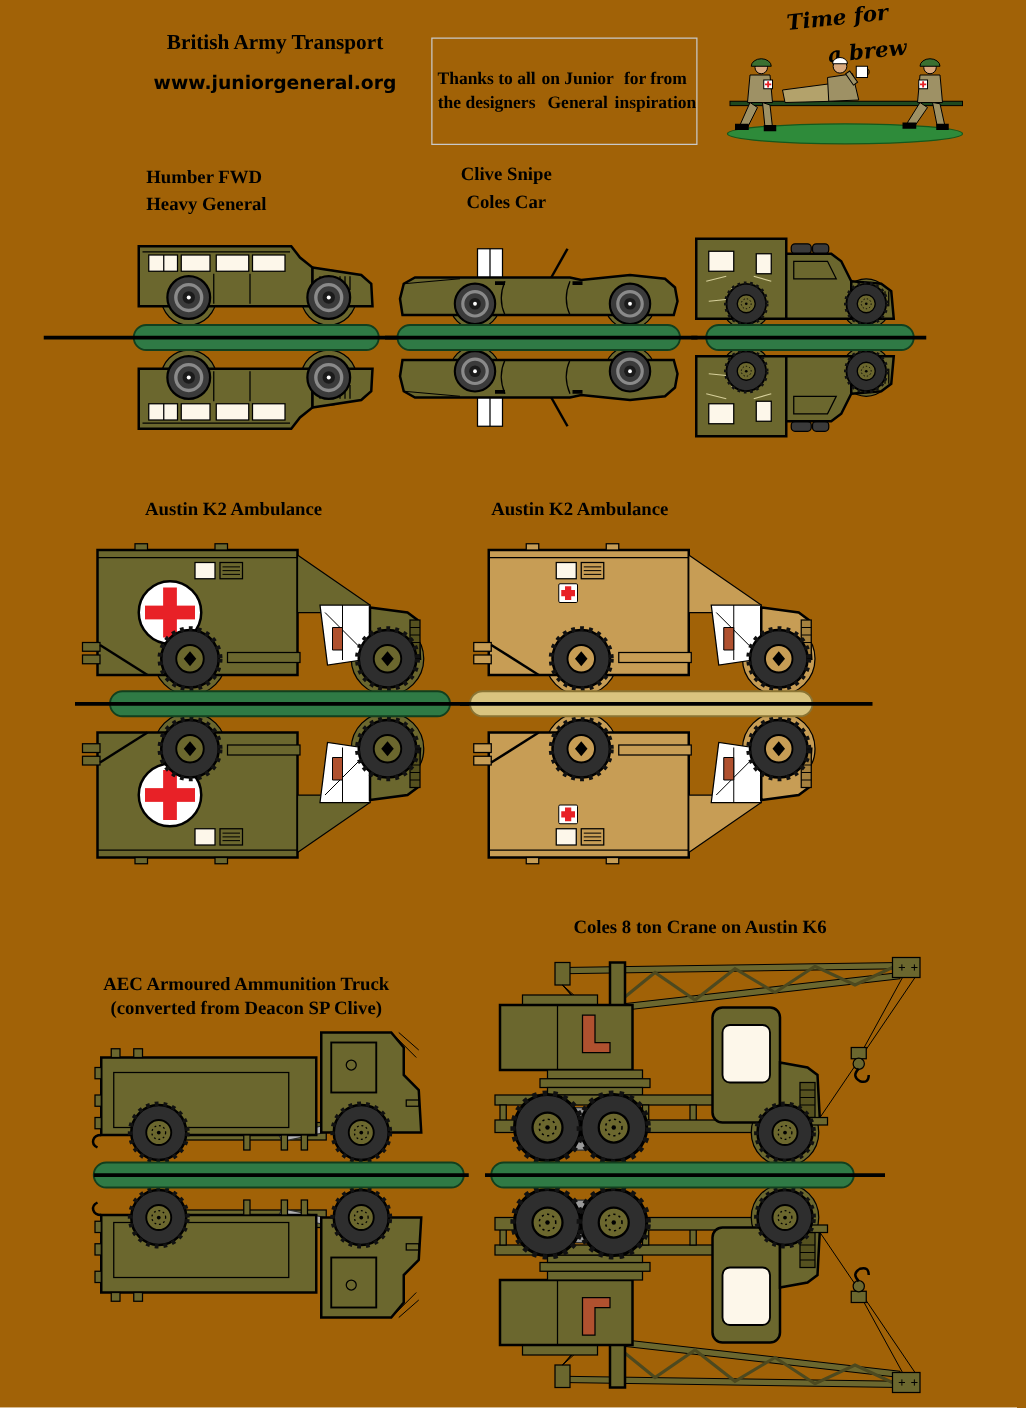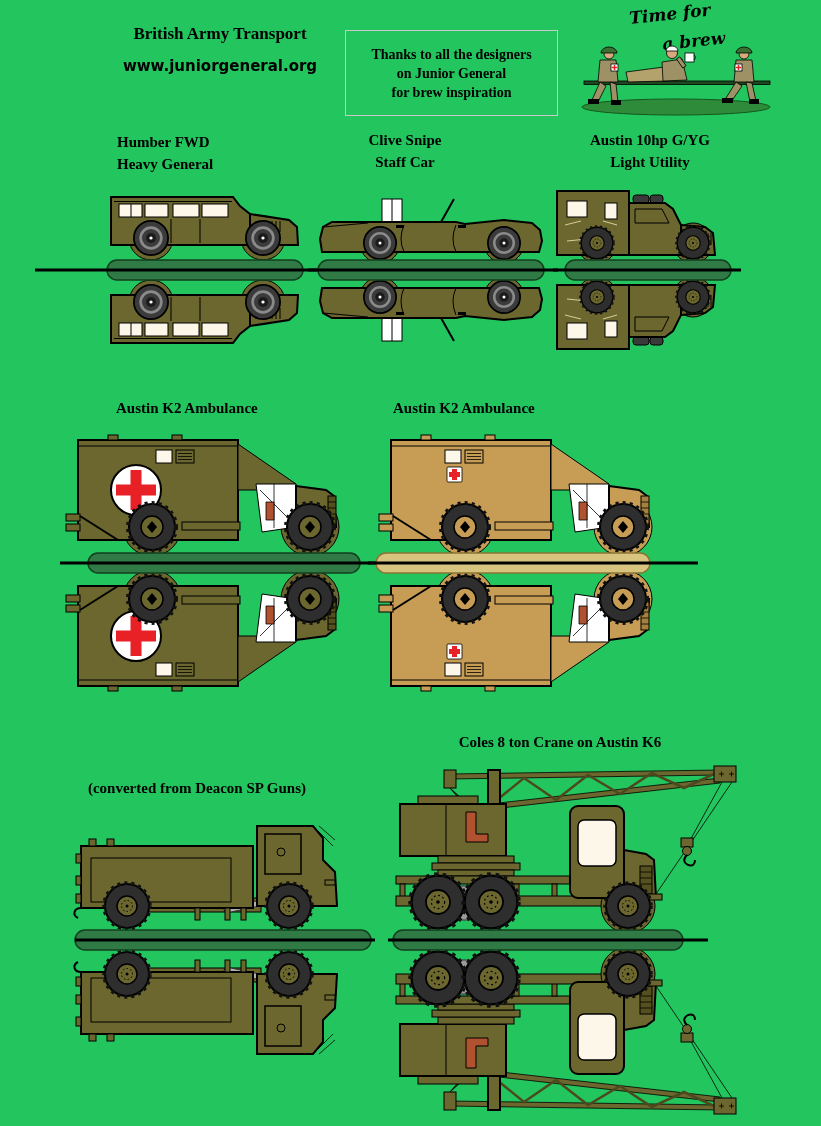"British Army Transport" #page { background: #22c55e -> #a16207 }
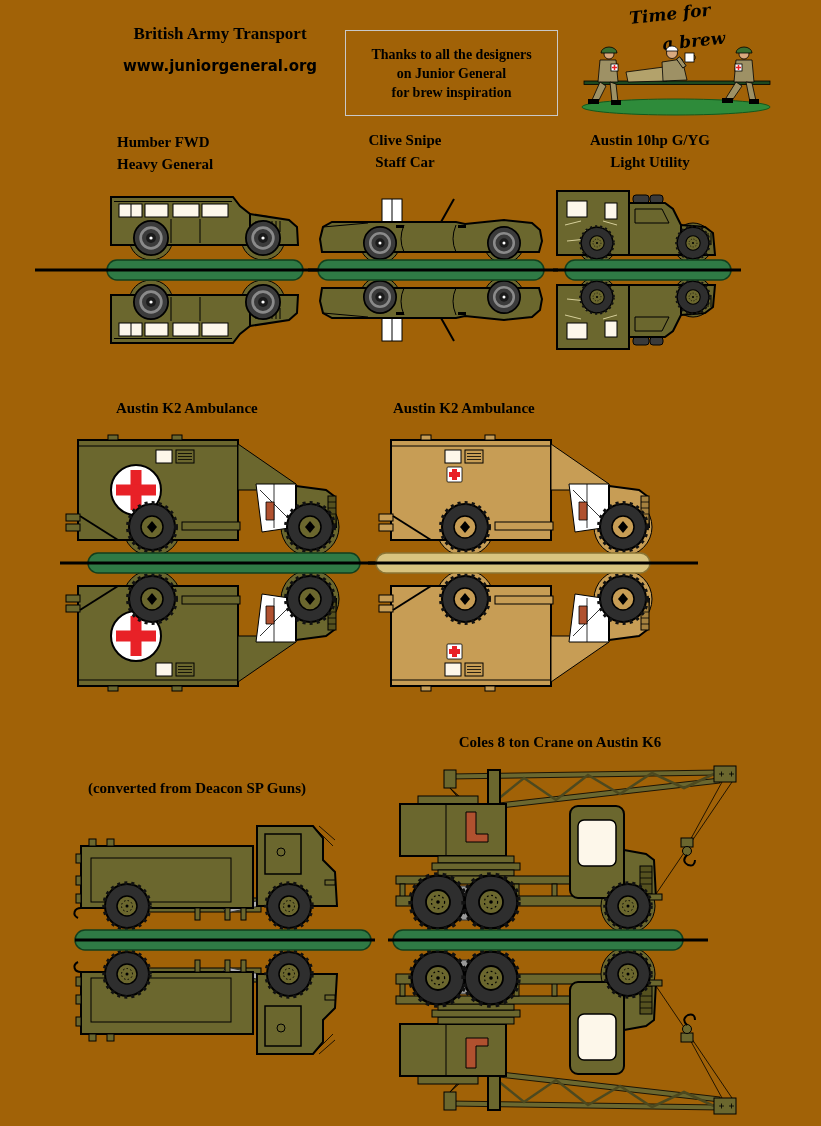"Thanks to all the designers" .thanks-box { flex-direction: column -> row }
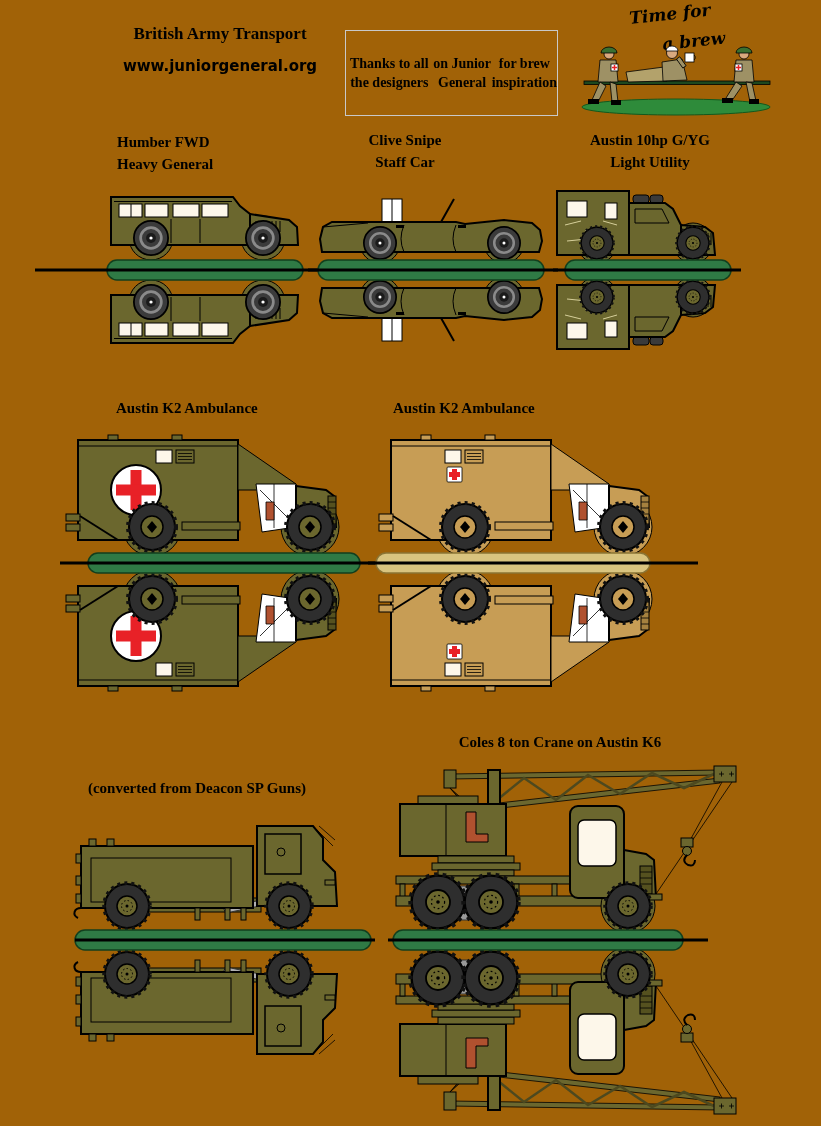"for brew inspiration" div { text: brew -> from }
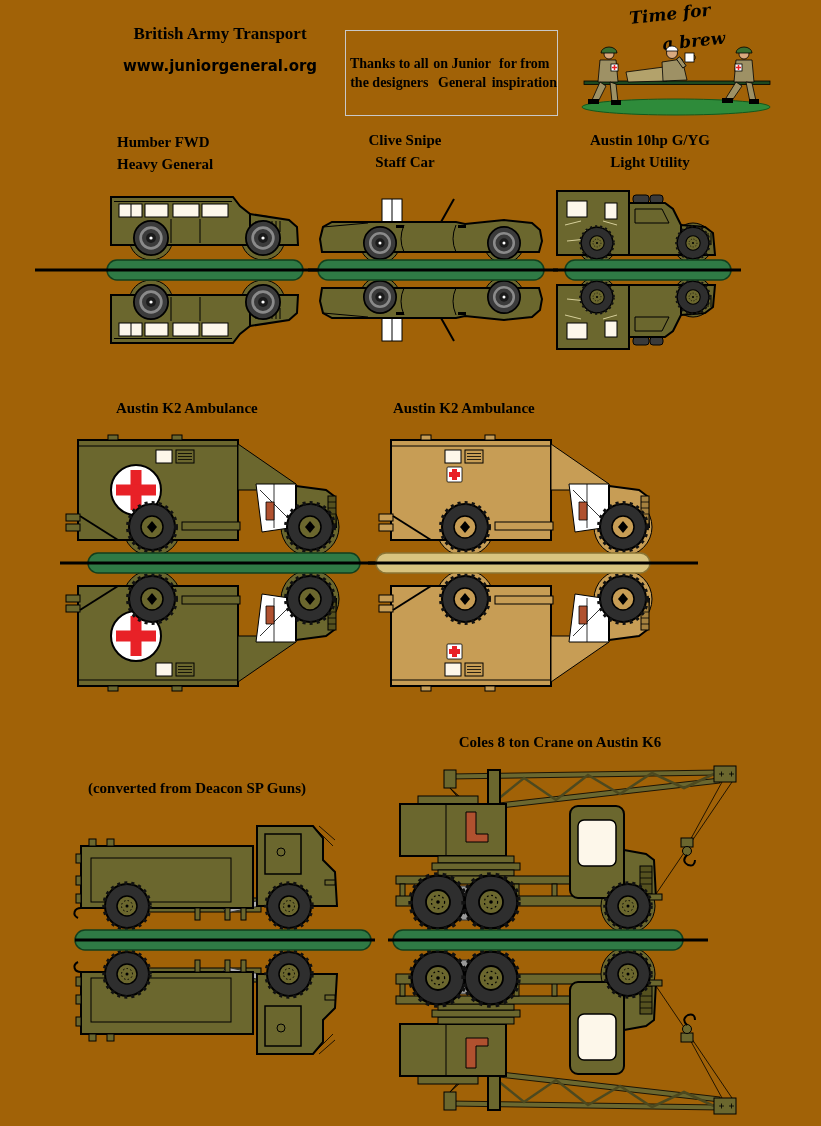"Austin 10hp G/YG" div.abs { html: <div> <div>Austin 10hp G/YG</div> <div>Light Utility</div> </div> -> none }
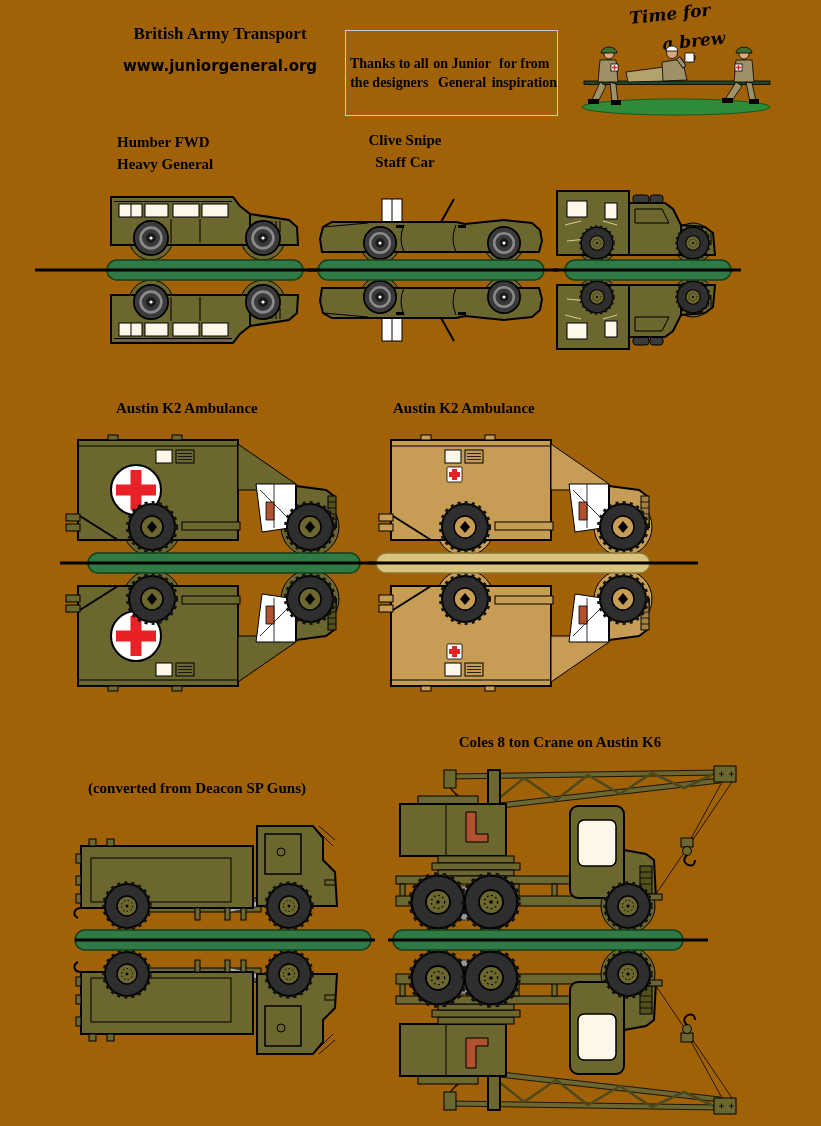"Staff Car" div { text: Staff -> Coles }
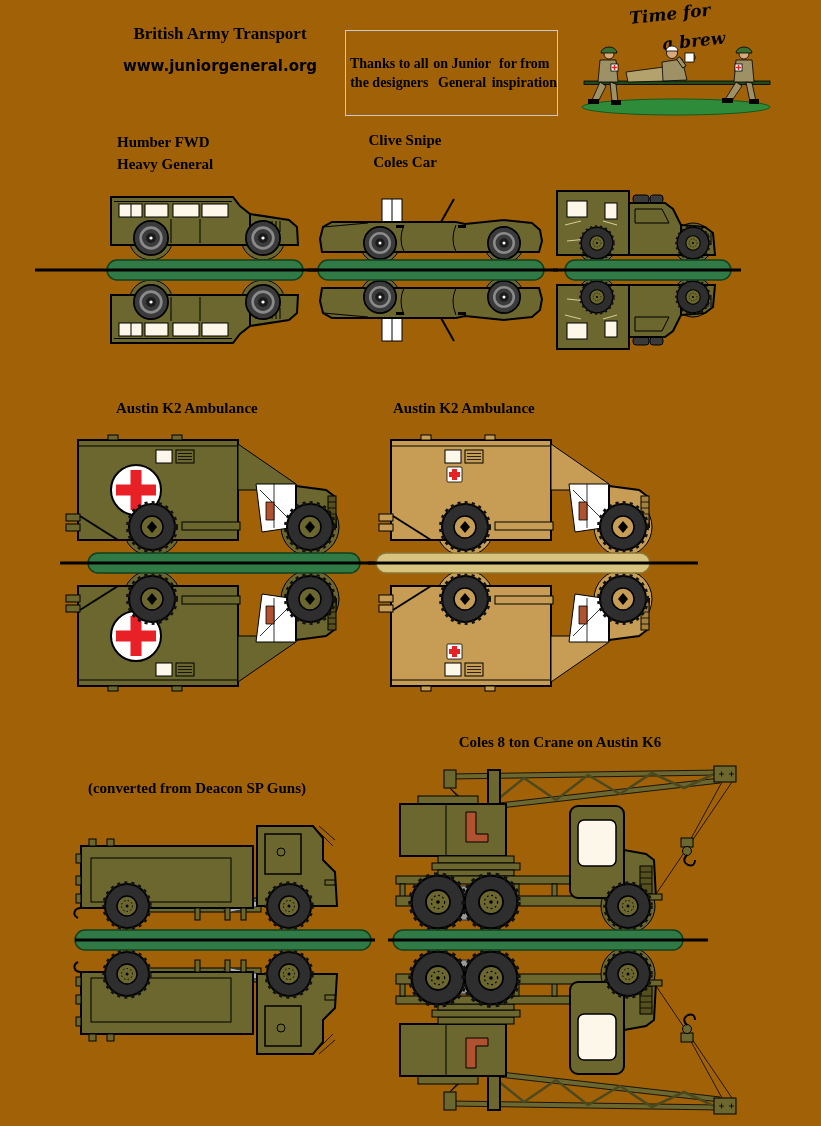"AEC Armoured Ammunition Truck" div { html: none -> <div>AEC Armoured Ammunition Truck</div> }
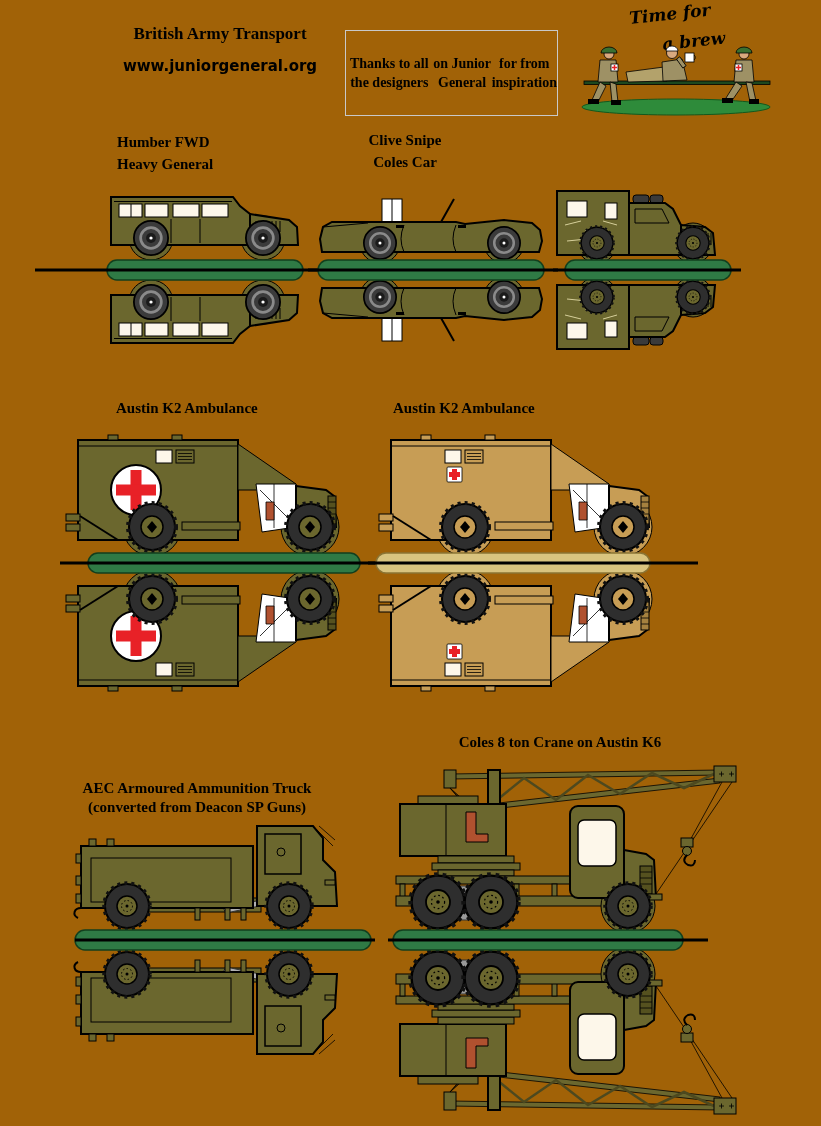"(converted from Deacon SP Guns)" div { text: Guns -> Clive }
